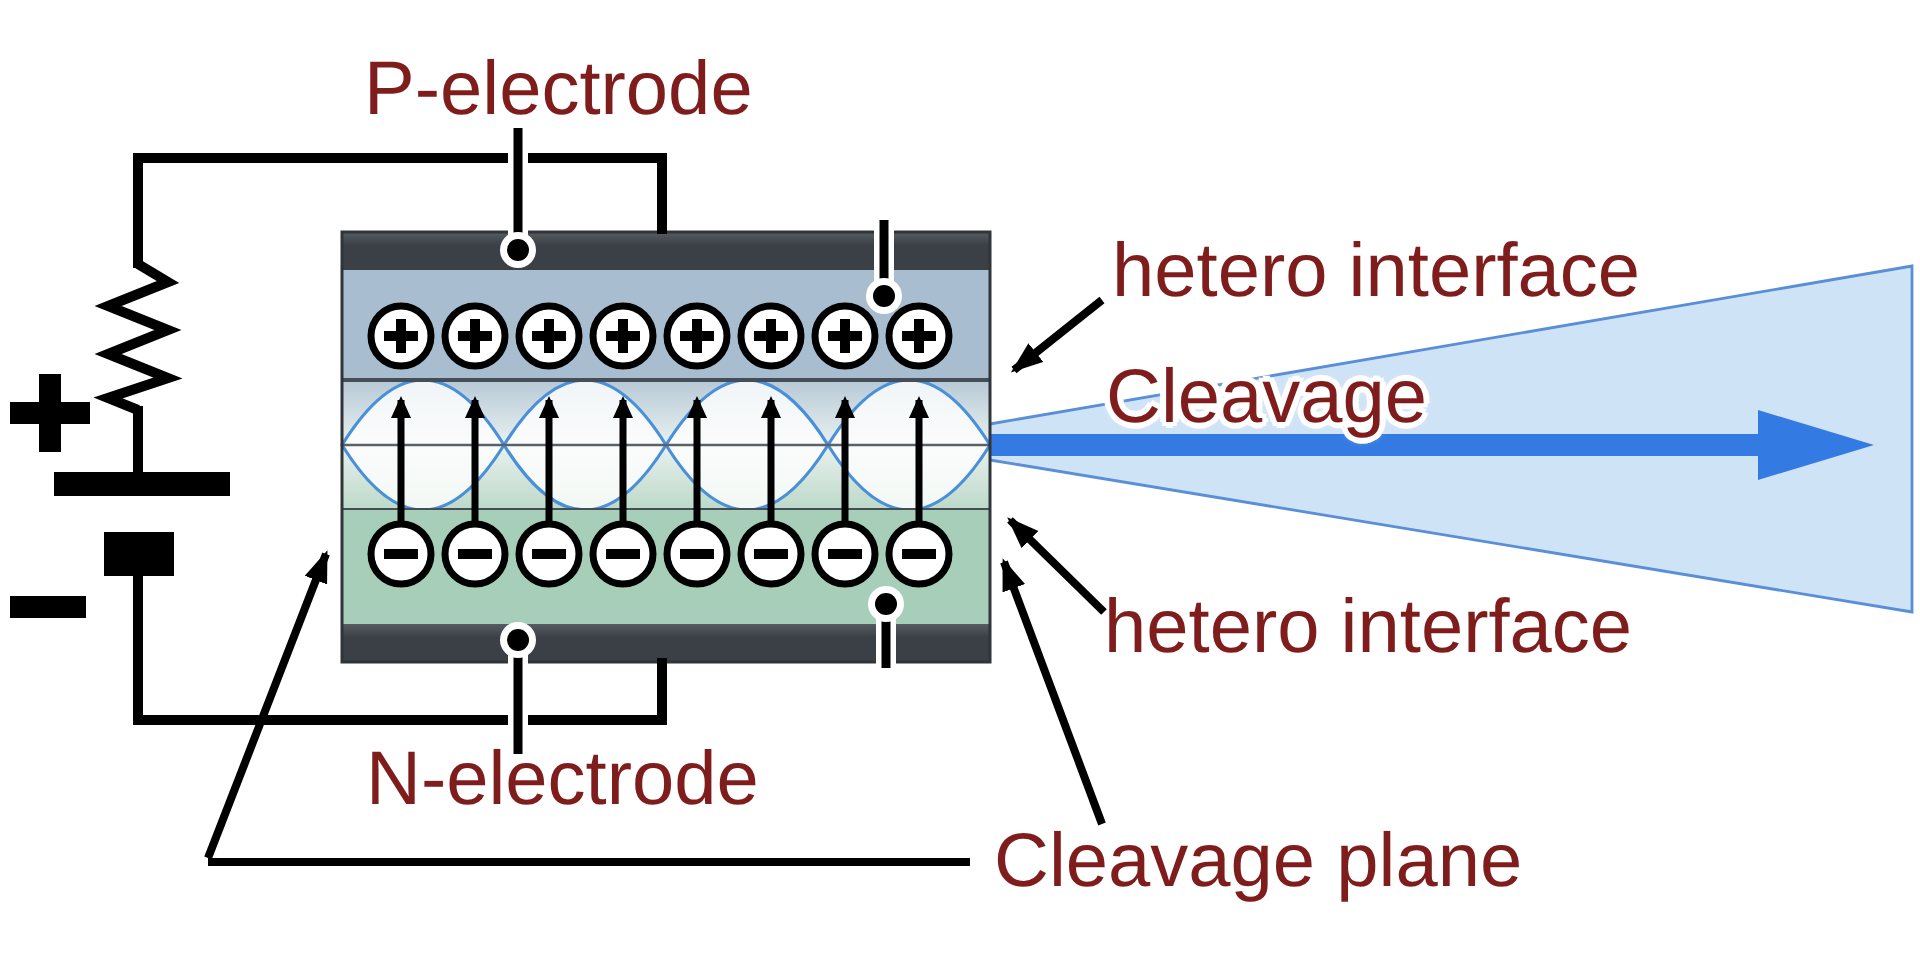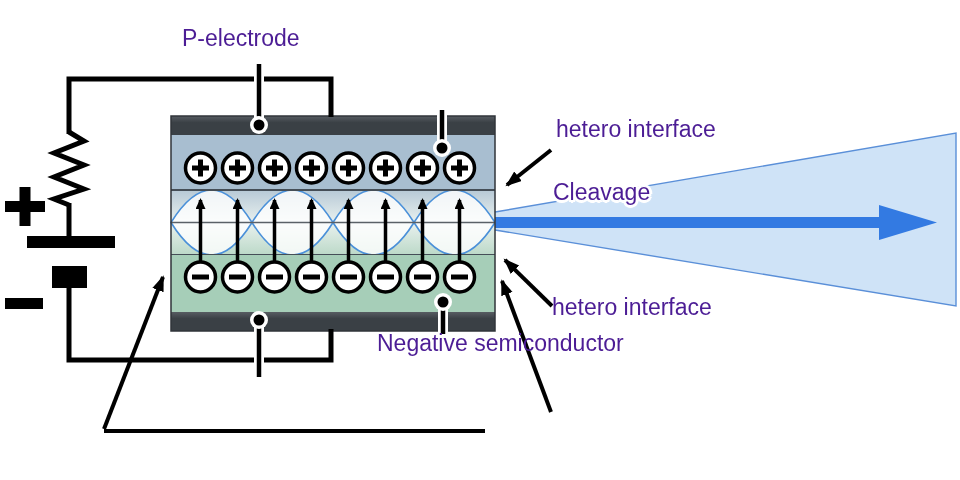"P-electrode" .lbl { color: #4c1d95 -> #7f1d1d; font-size: 23px -> 38px }
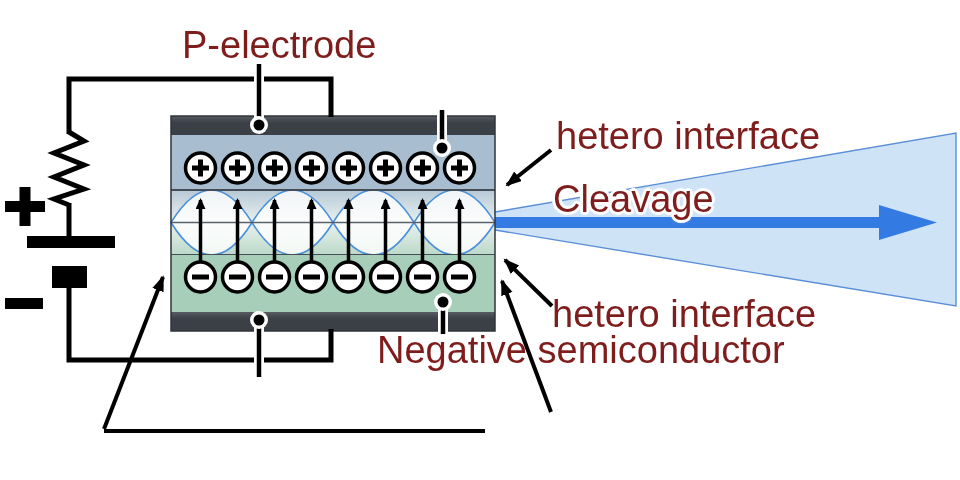"Negative semiconductor" div.lbl { html: <div>Negative semiconductor</div> -> none }
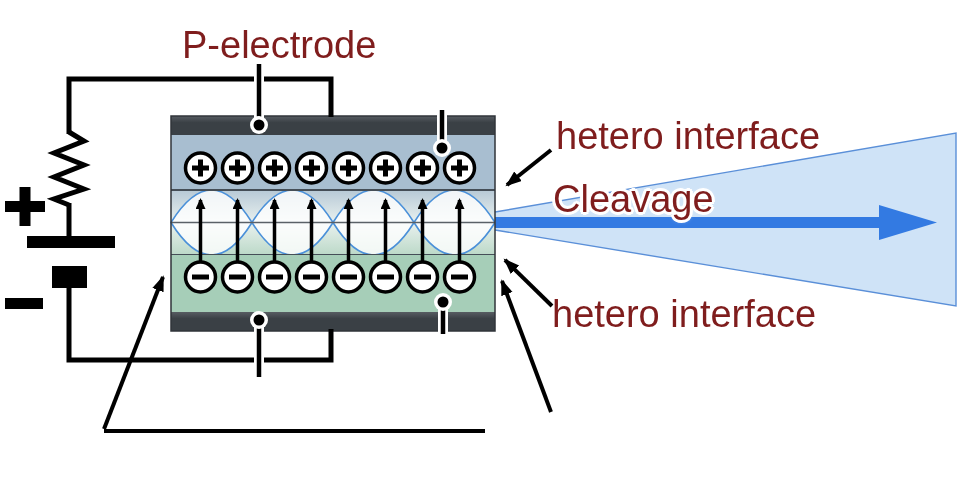"N-electrode" div.lbl { html: none -> <div>N-electrode</div> }
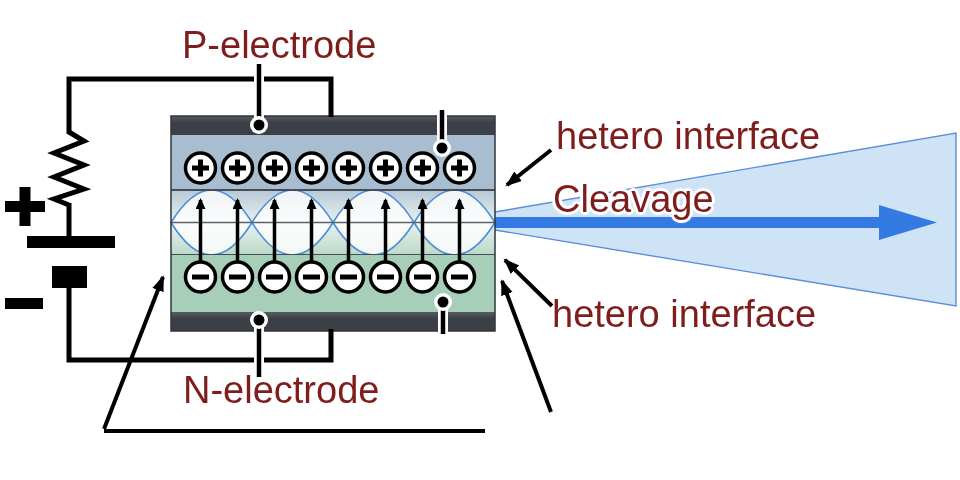"Cleavage plane" div.lbl { html: none -> <div>Cleavage plane</div> }
